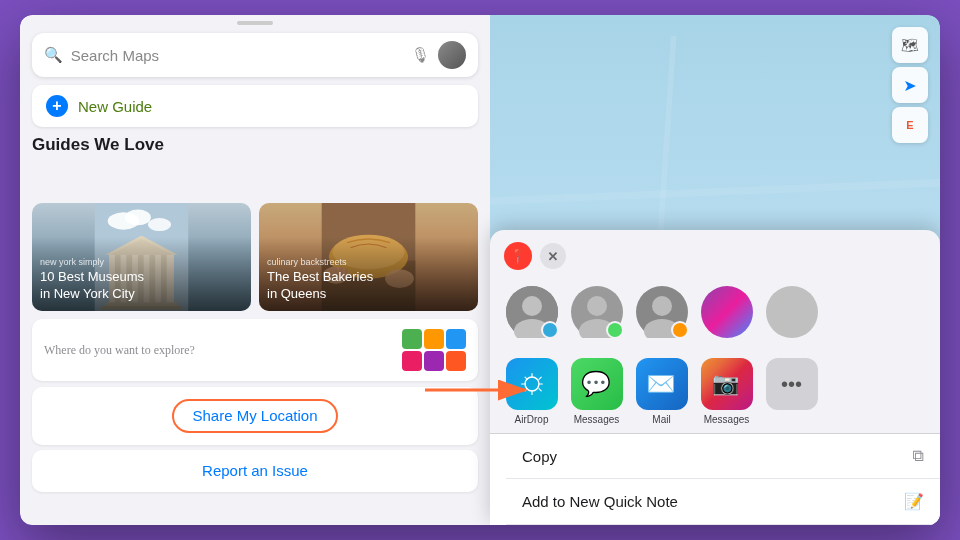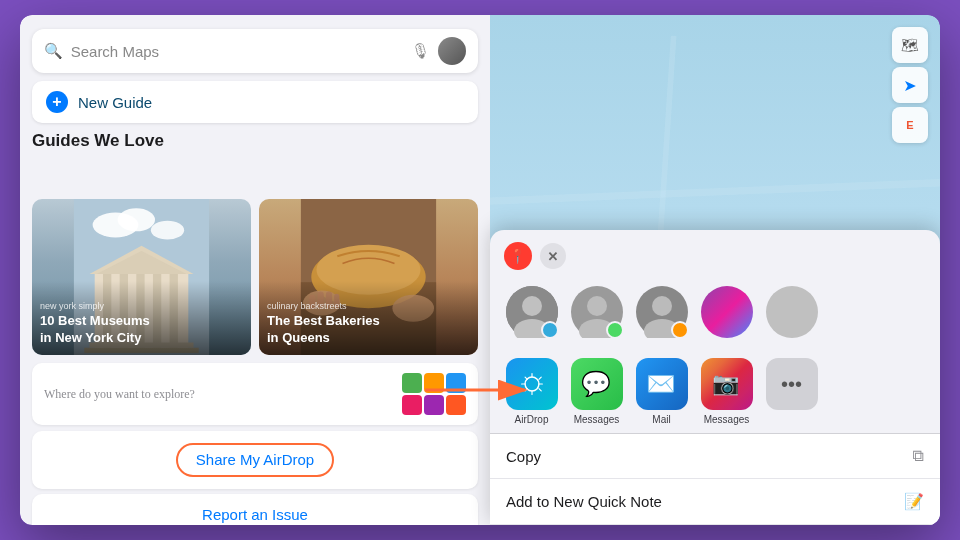"New Guide" .new-guide-text { color: #0c4a6e -> #4d7c0f }
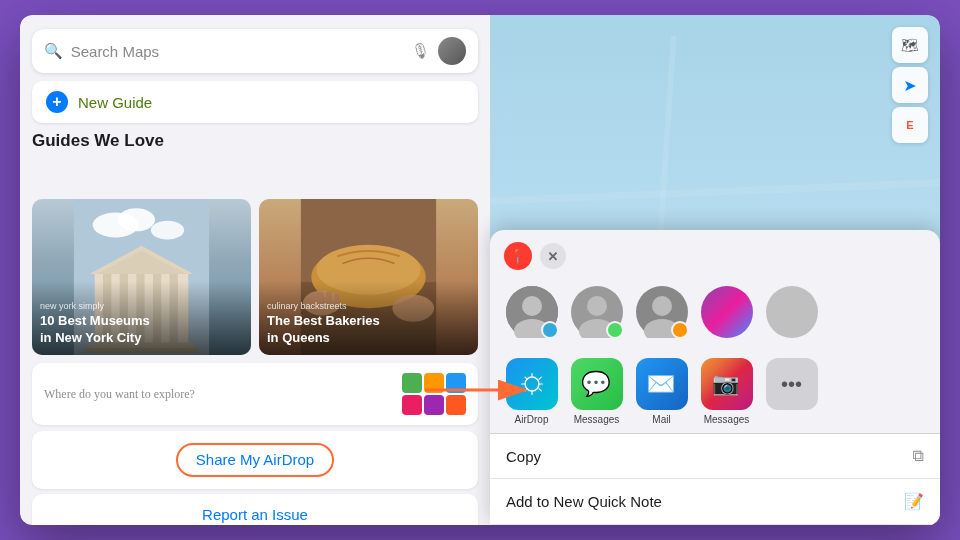"new york simply" .guide-card { height: 156px -> 108px }
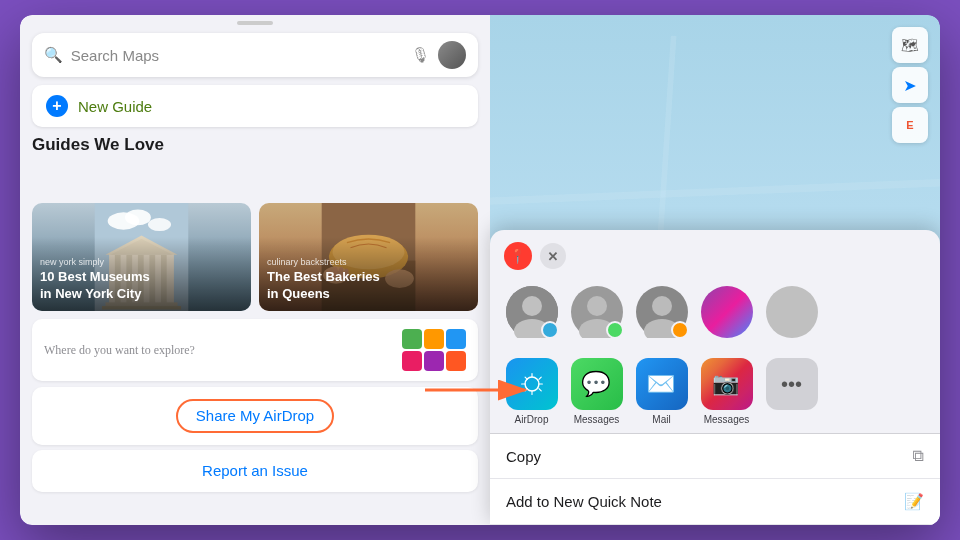"10 Best Museums" .guide-label { font-weight: 700 -> 400 }
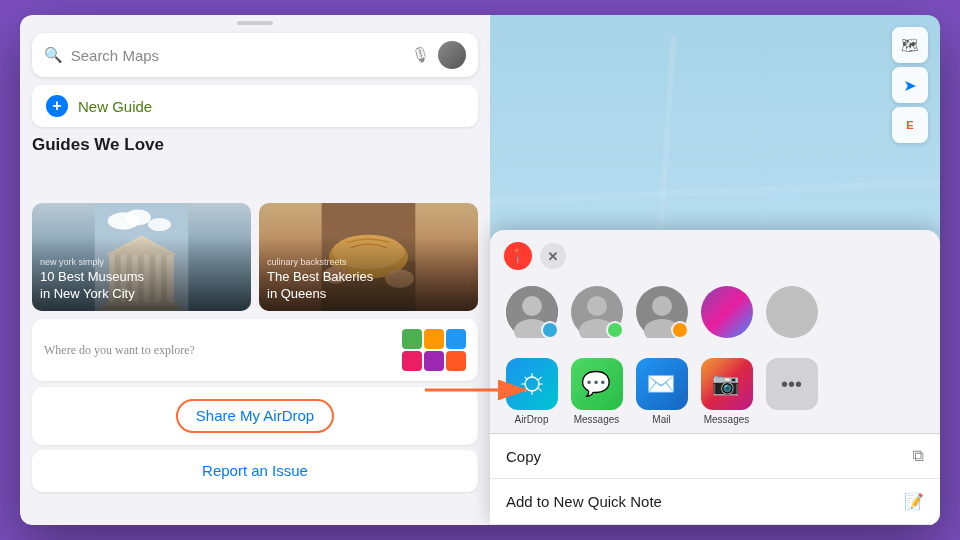"Share My AirDrop" span { text: AirDrop -> Location }
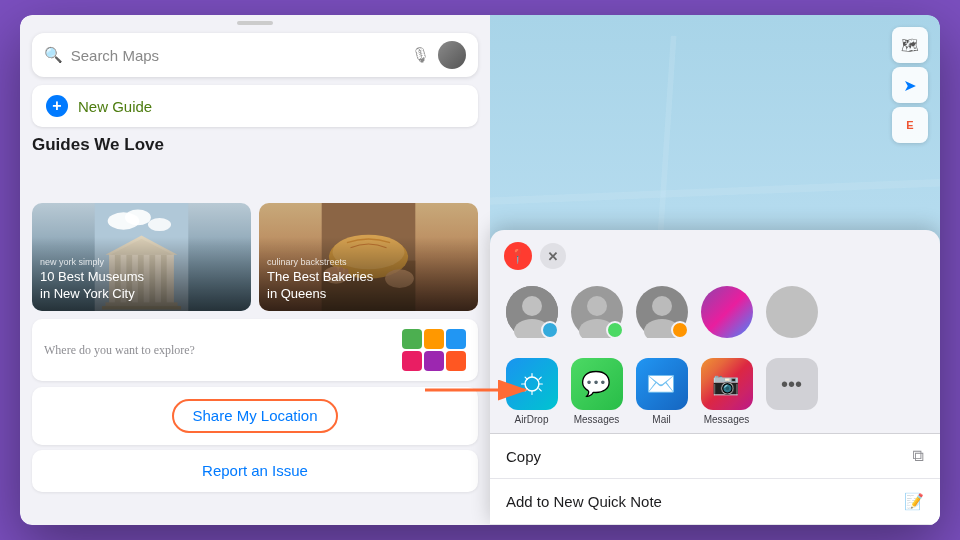"Copy" .share-actions { padding-left: none -> 16px }
